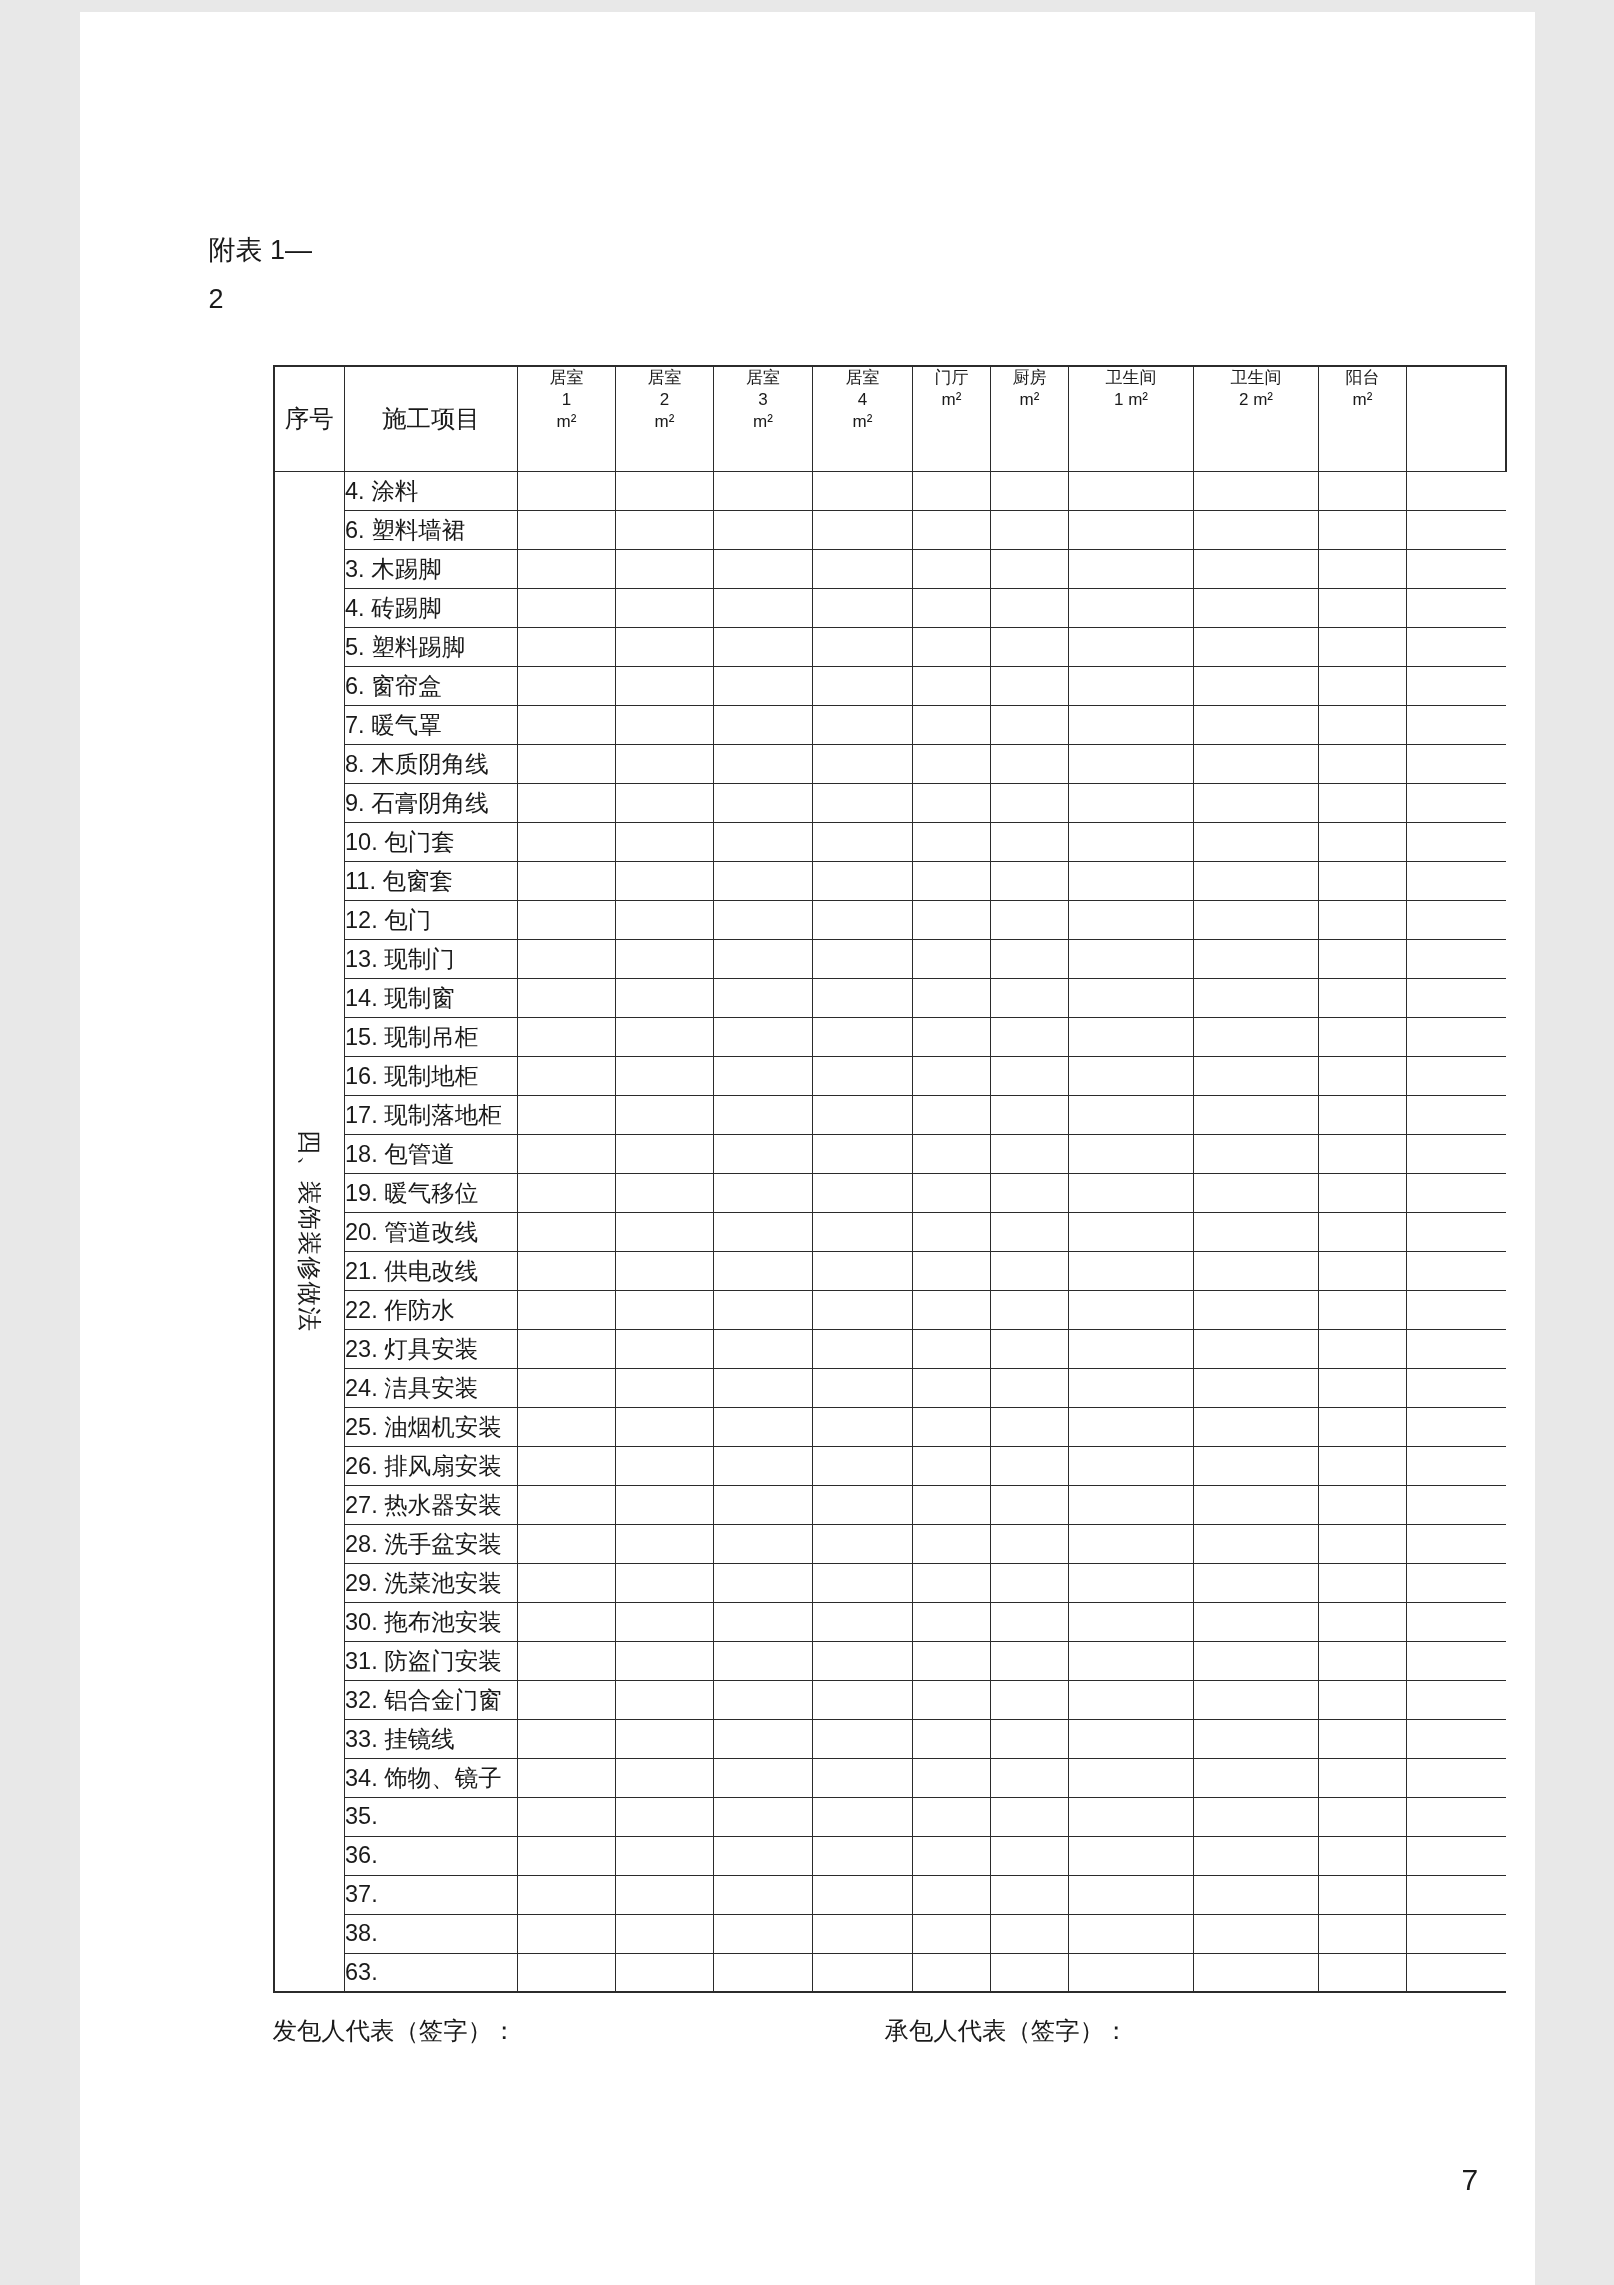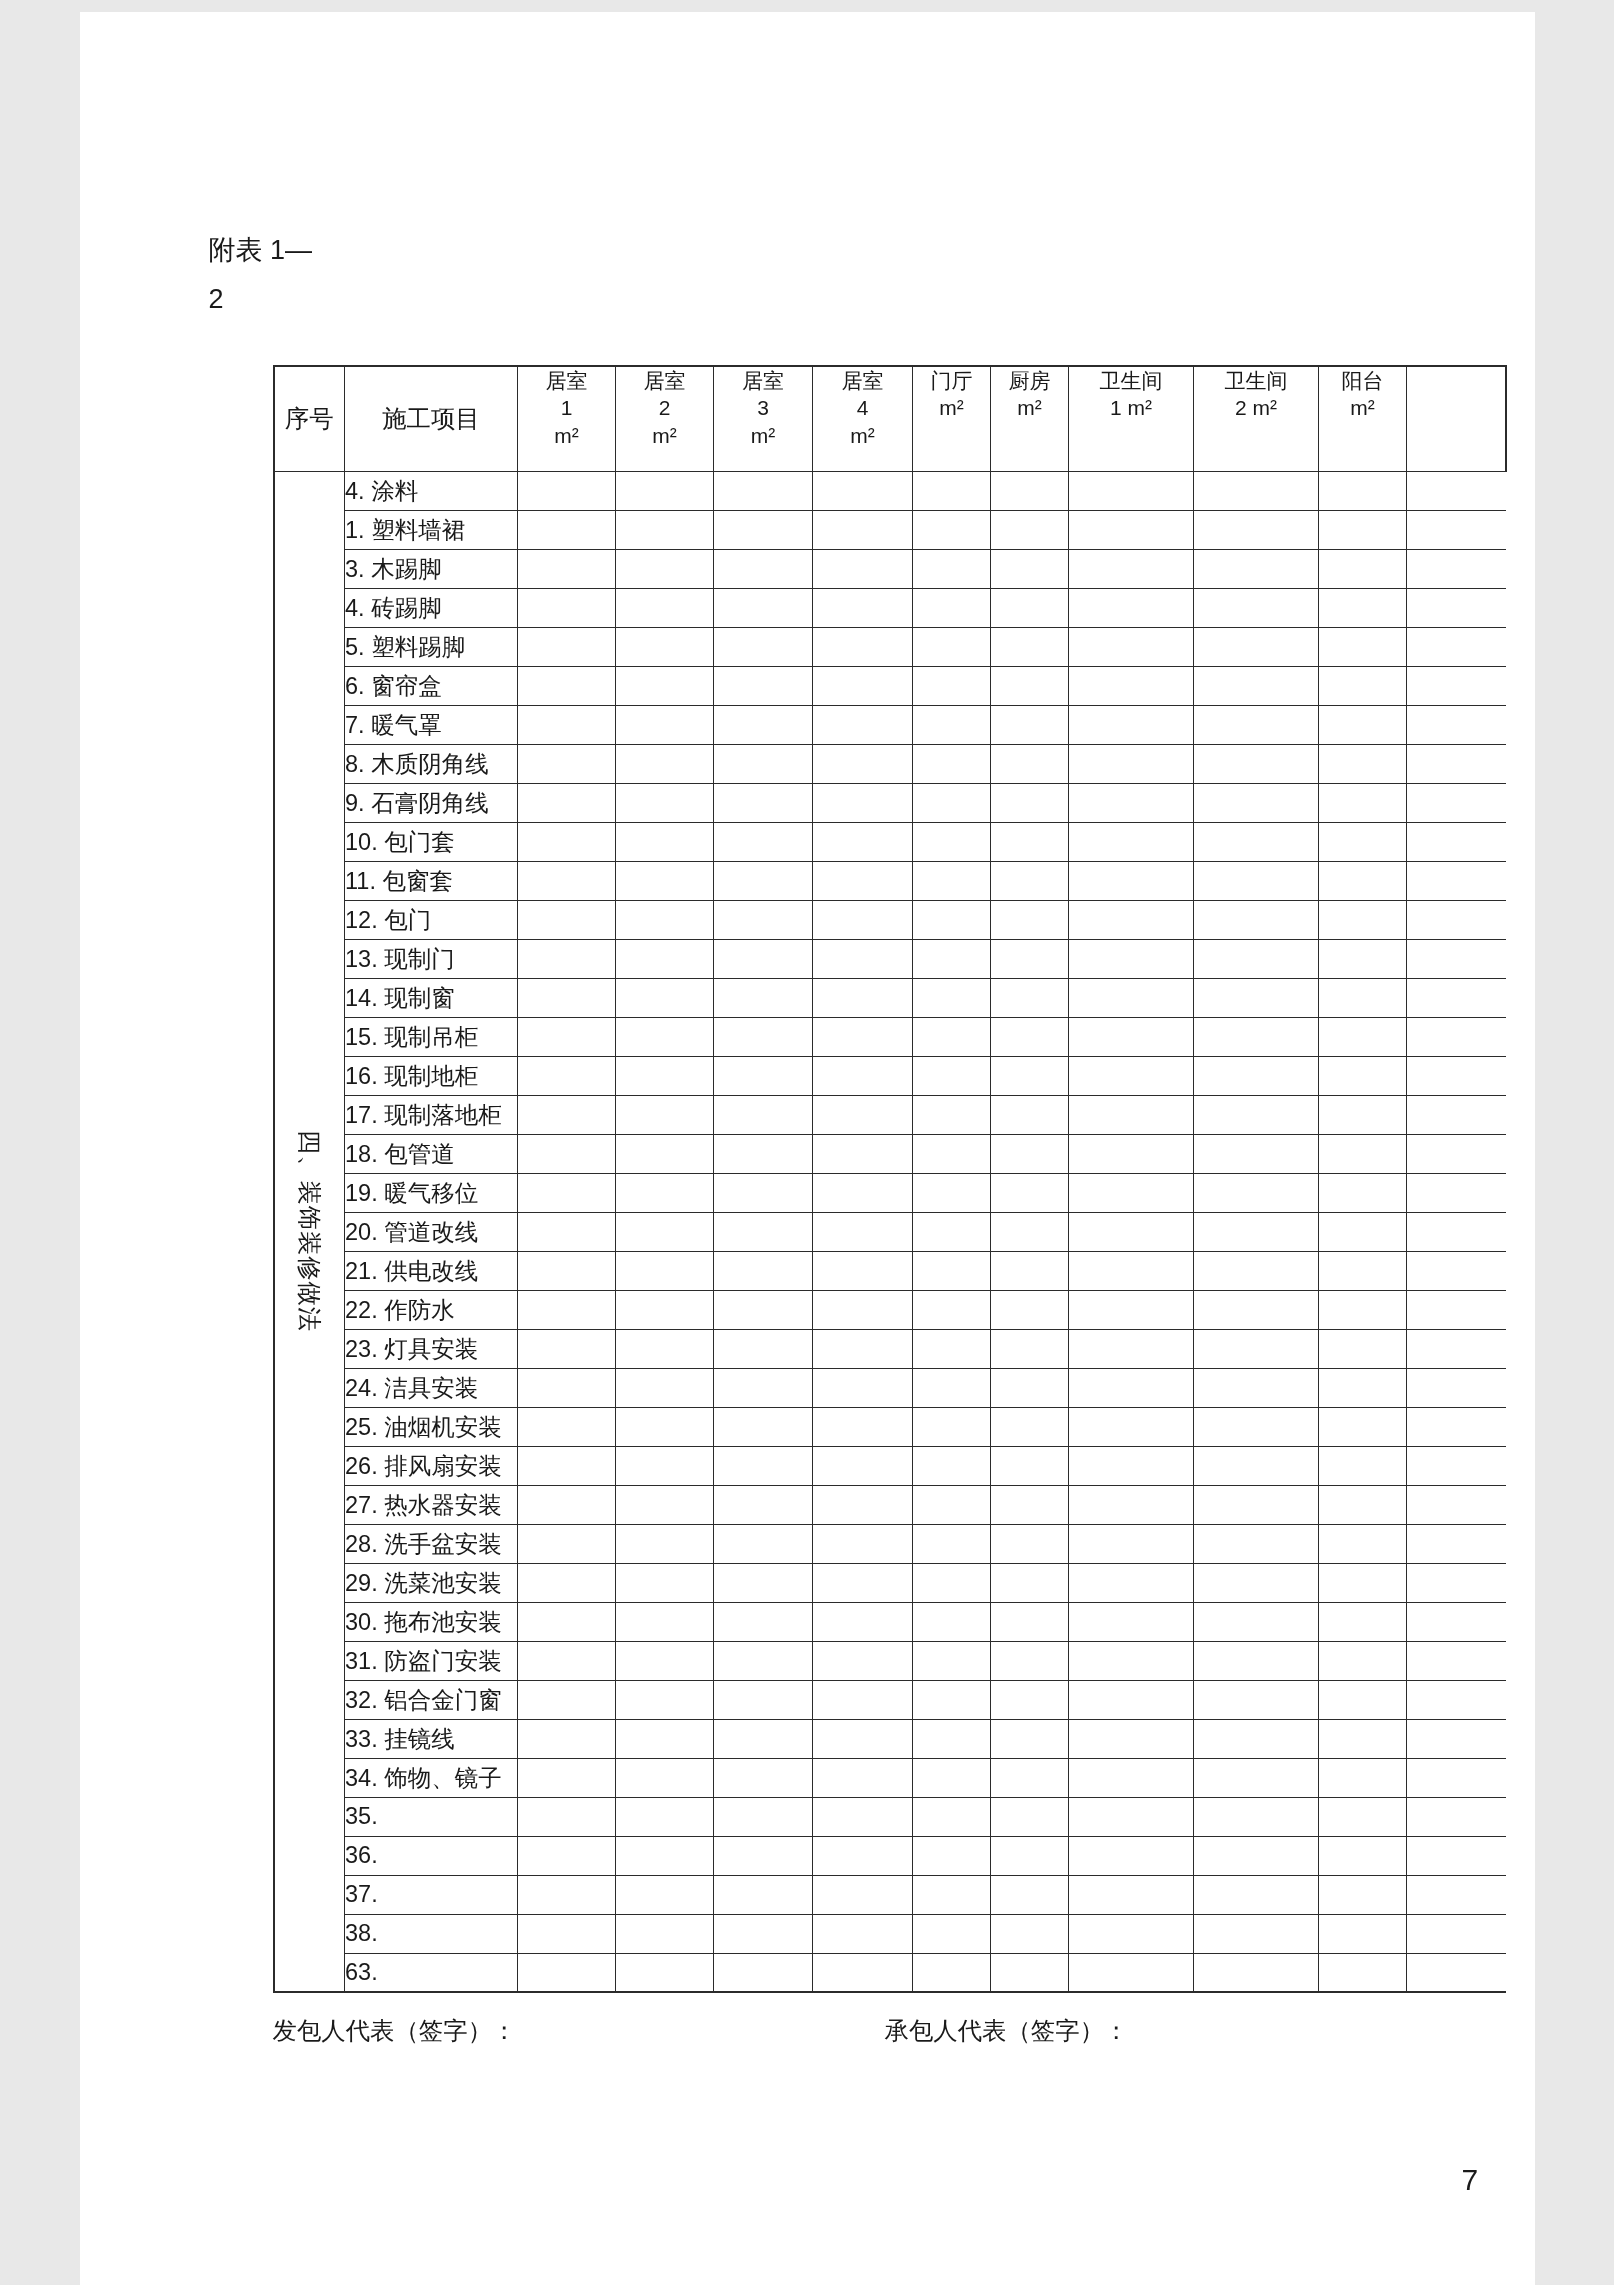"居室" th.hdr-multi { font-size: 21px -> 17px }
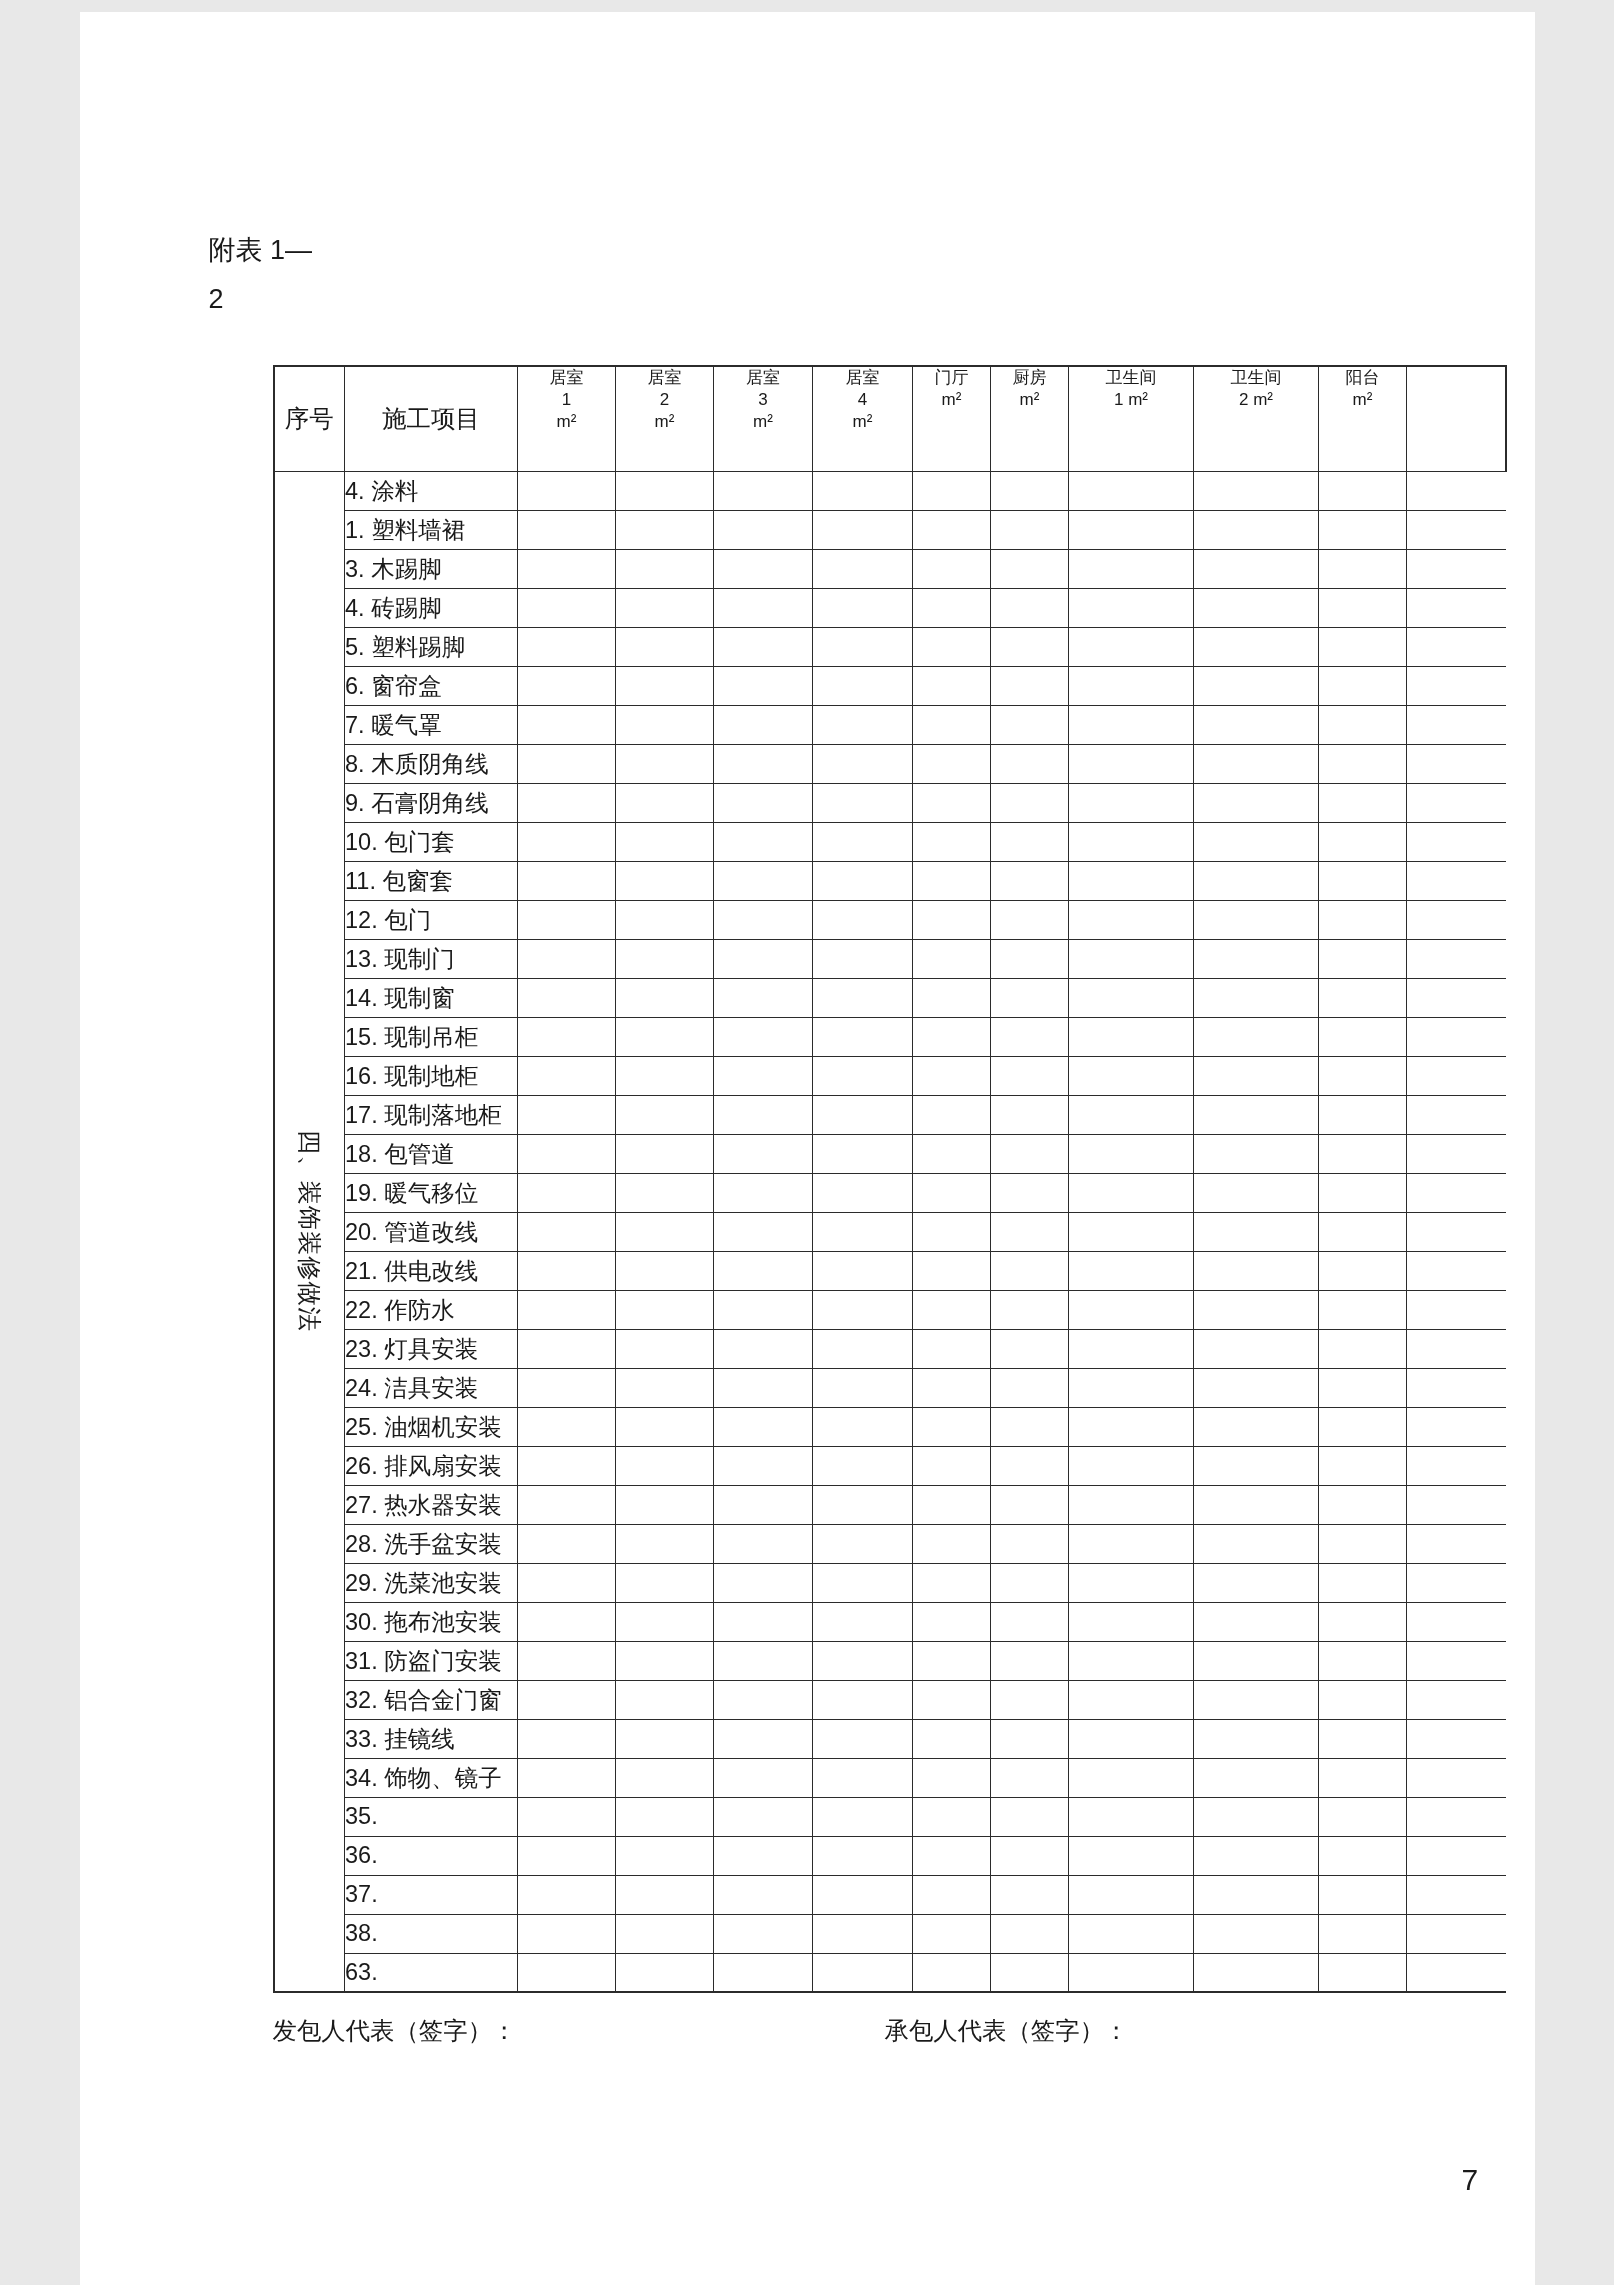"1. 塑料墙裙" td.item-cell { text: 1 -> 6 }
